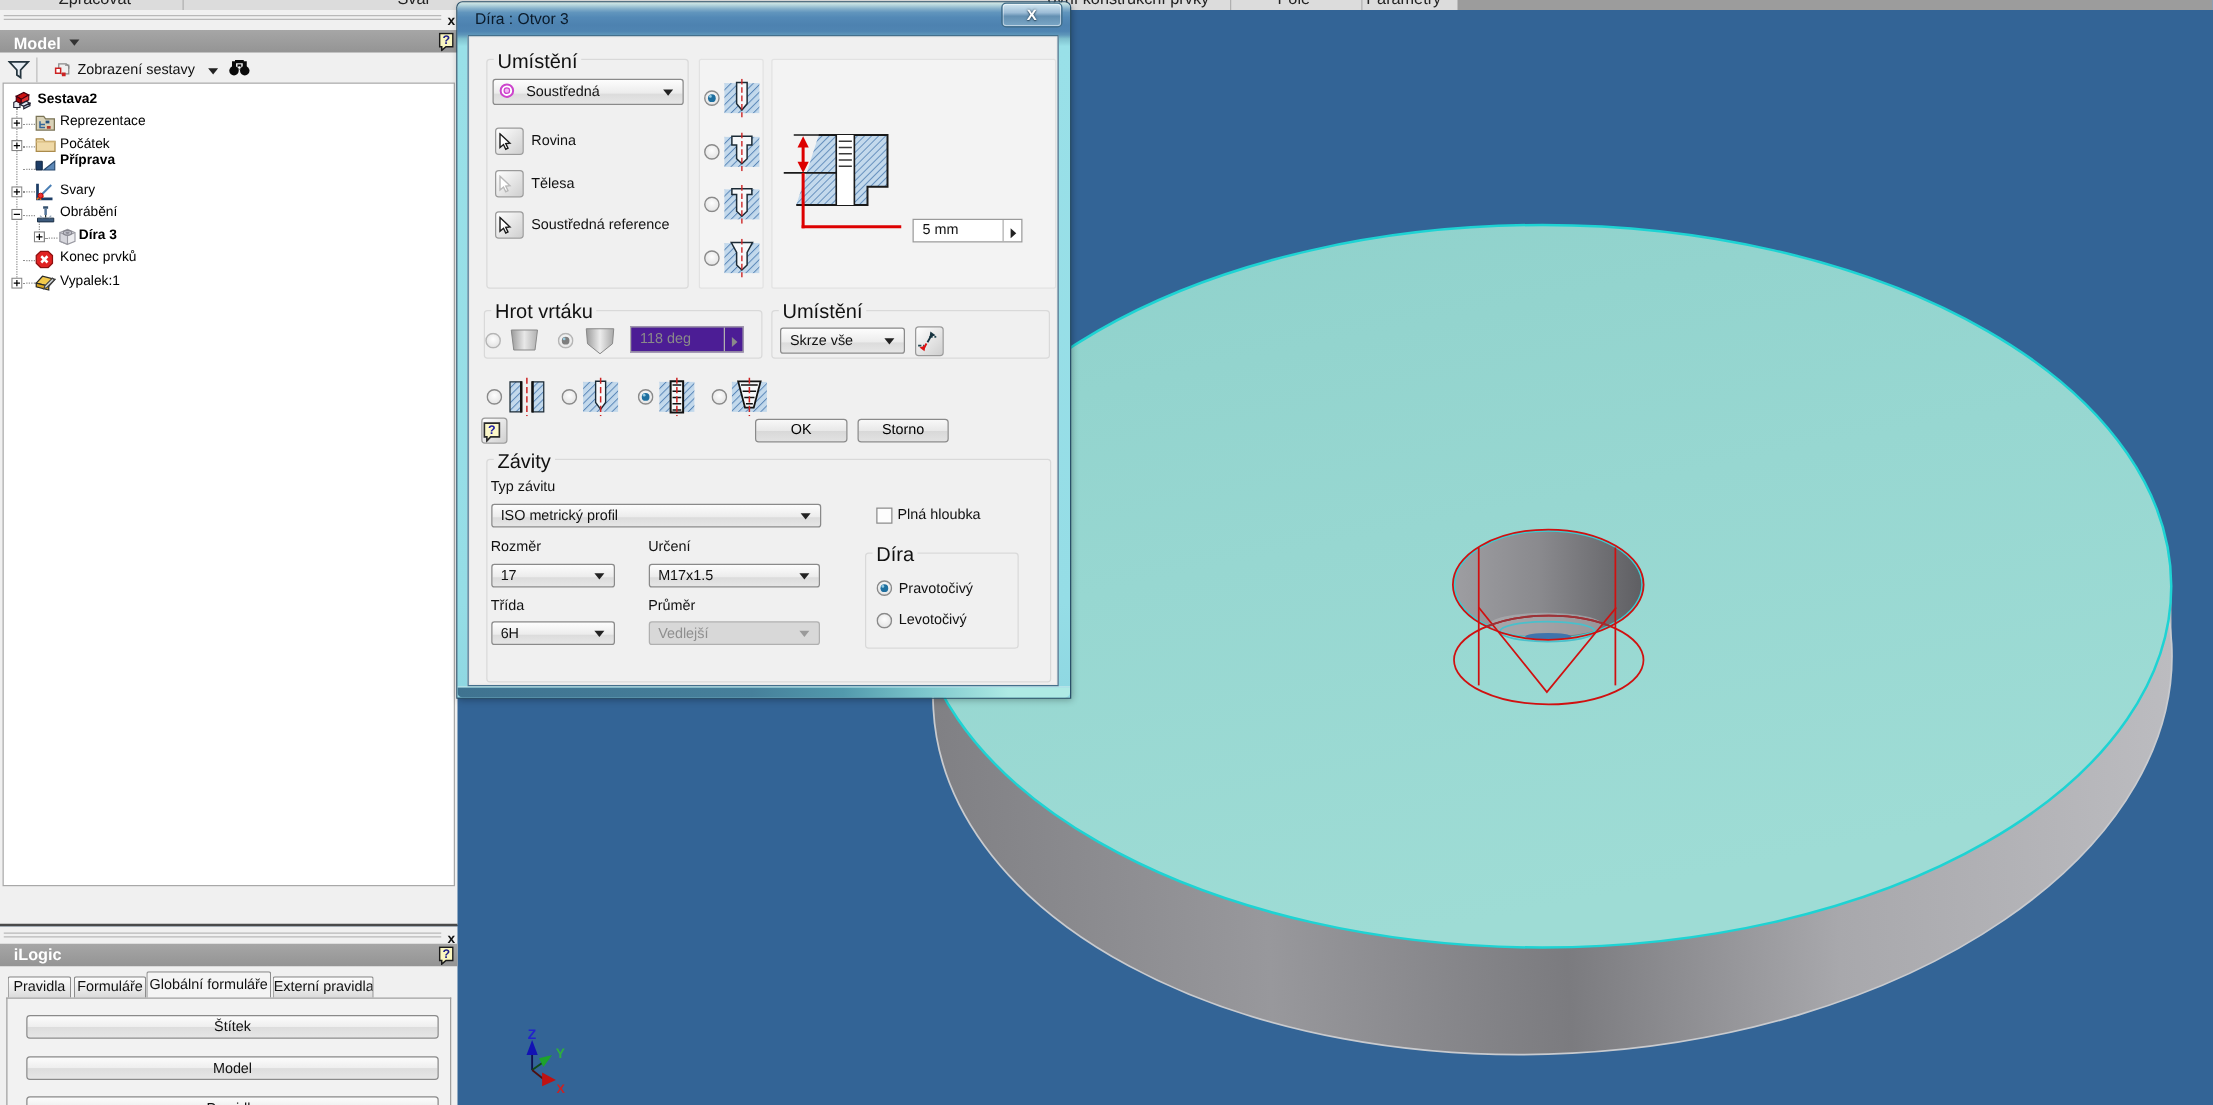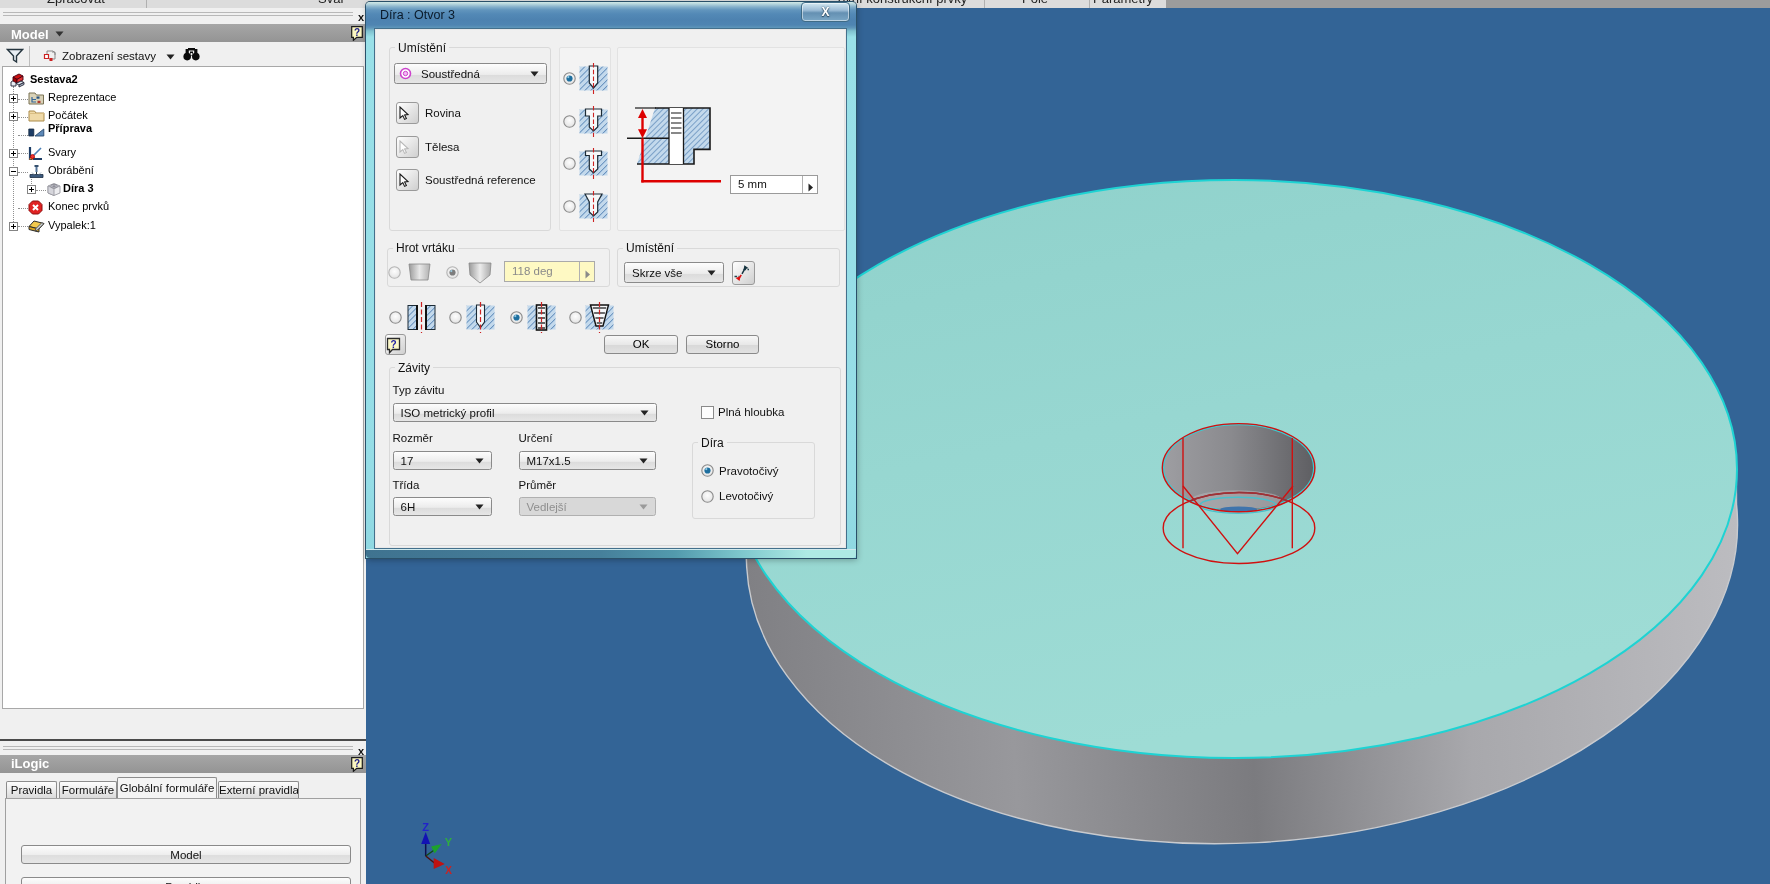"Umístění" .glabel { font-size: 12px -> 16px }
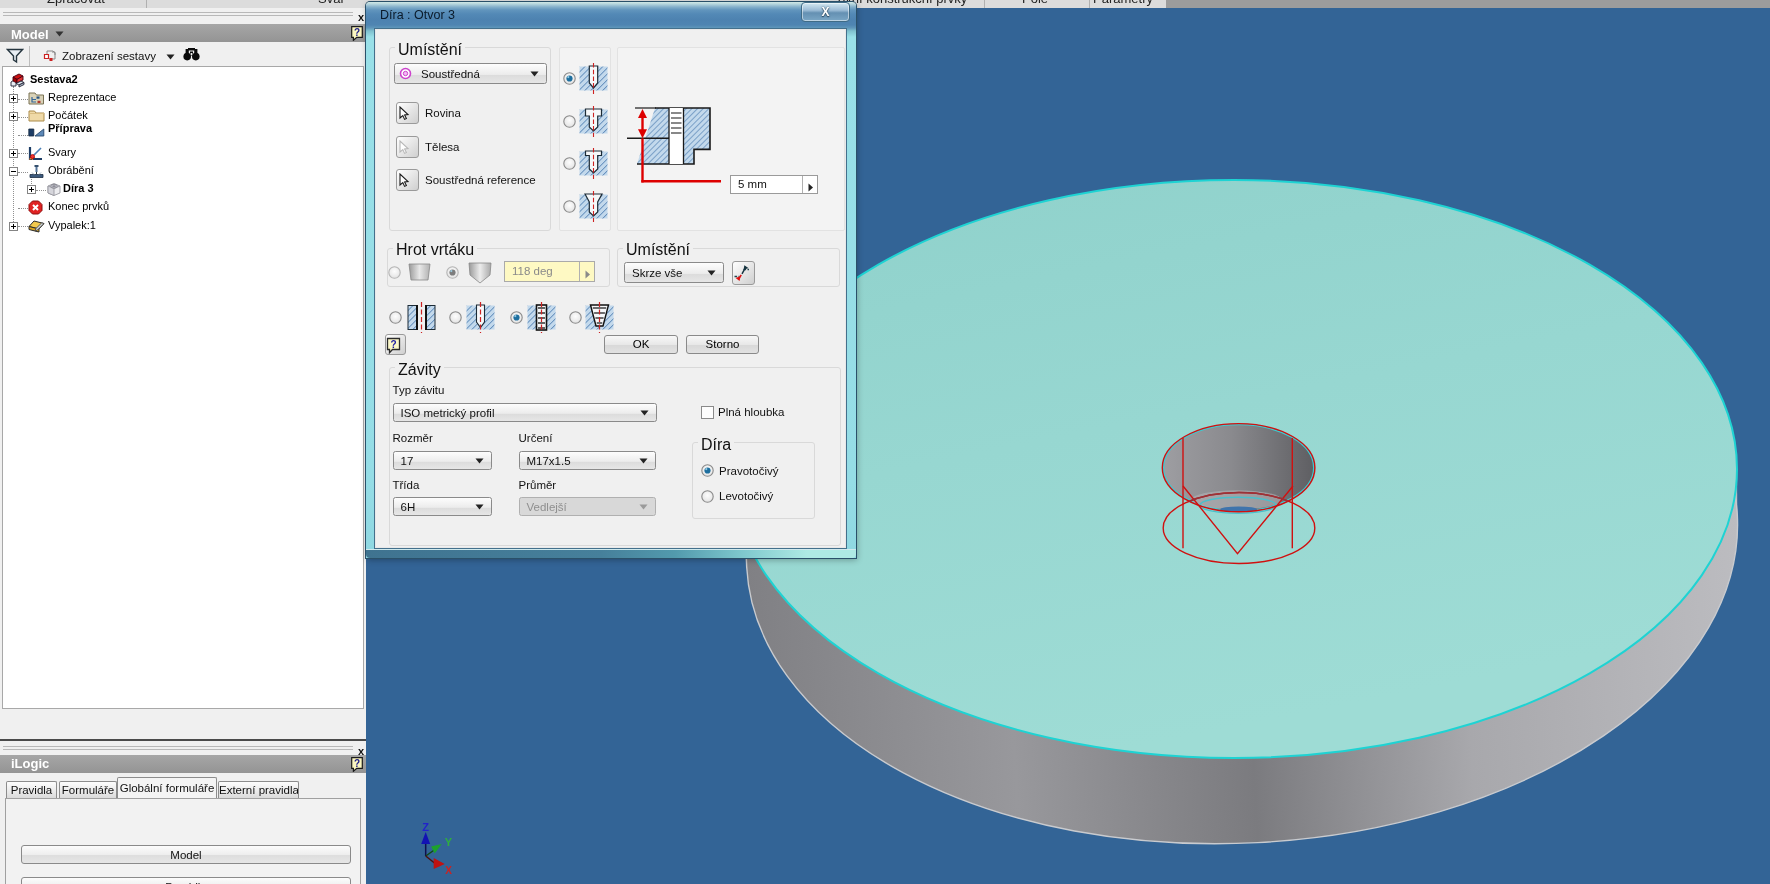"118 deg" .spin.dis { background: #fef9c3 -> #4c1d95 }
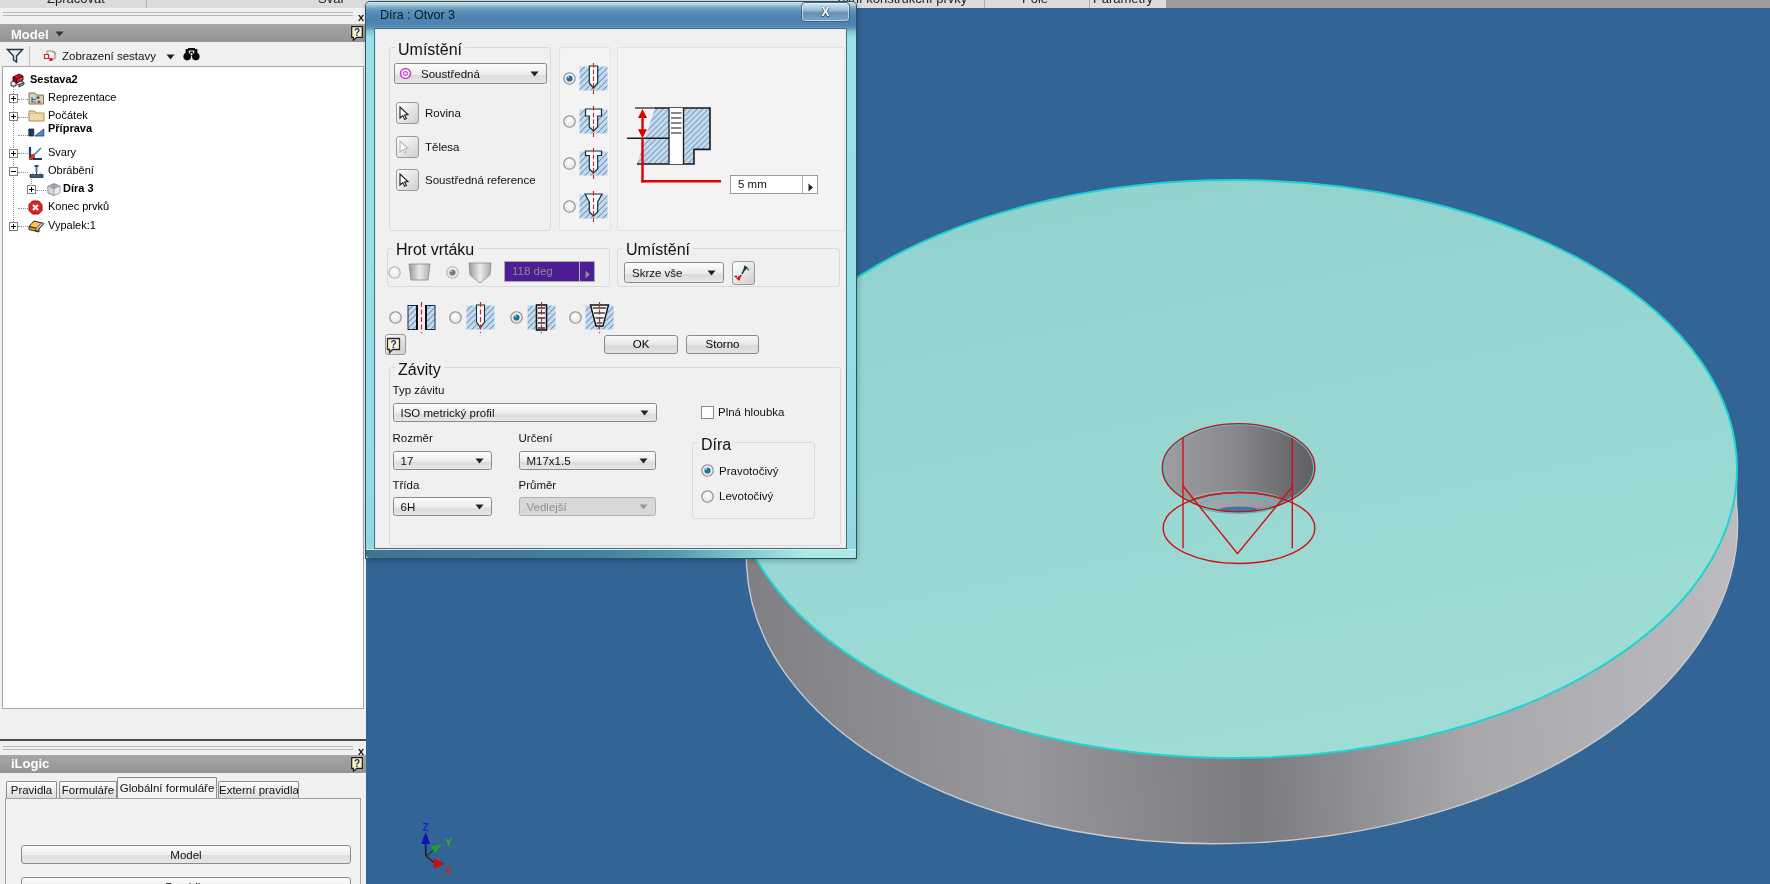"Štítek" div.ibtn { html: none -> <div>Štítek</div> }
